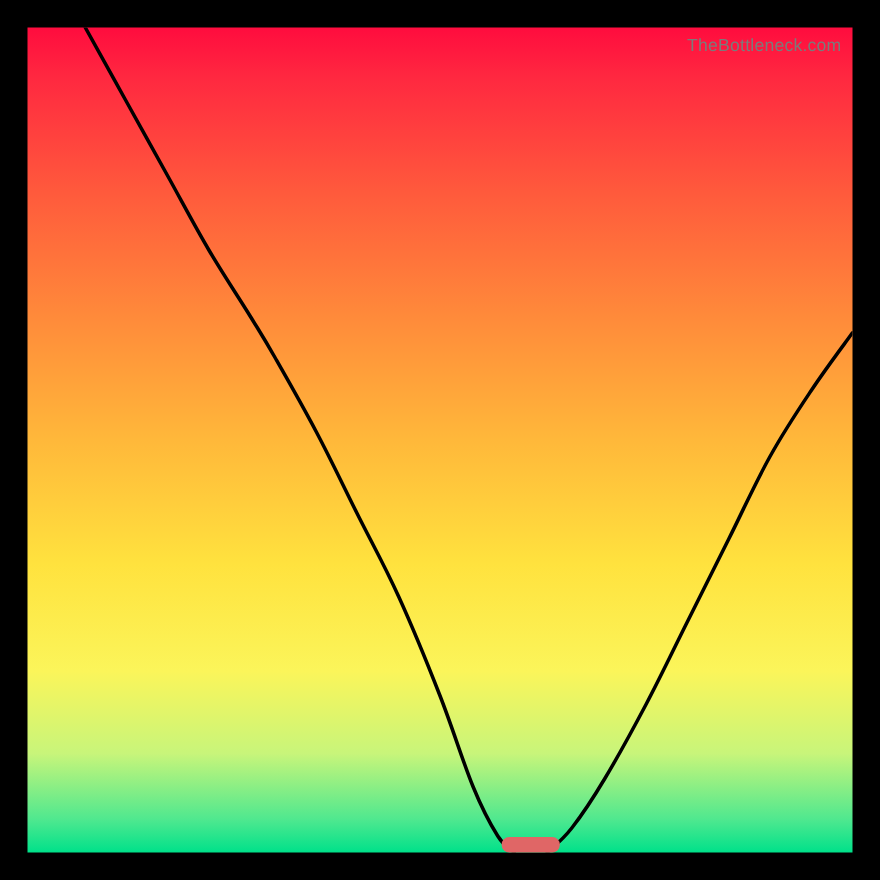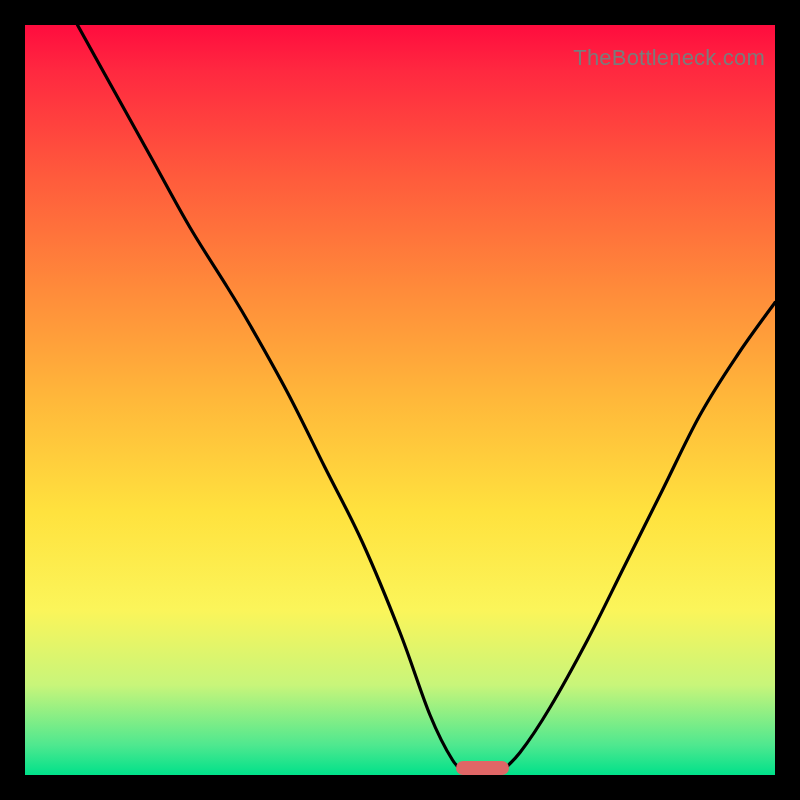"TheBottleneck.com" .watermark { font-size: 22px -> 16px; top: 20px -> 8px }
